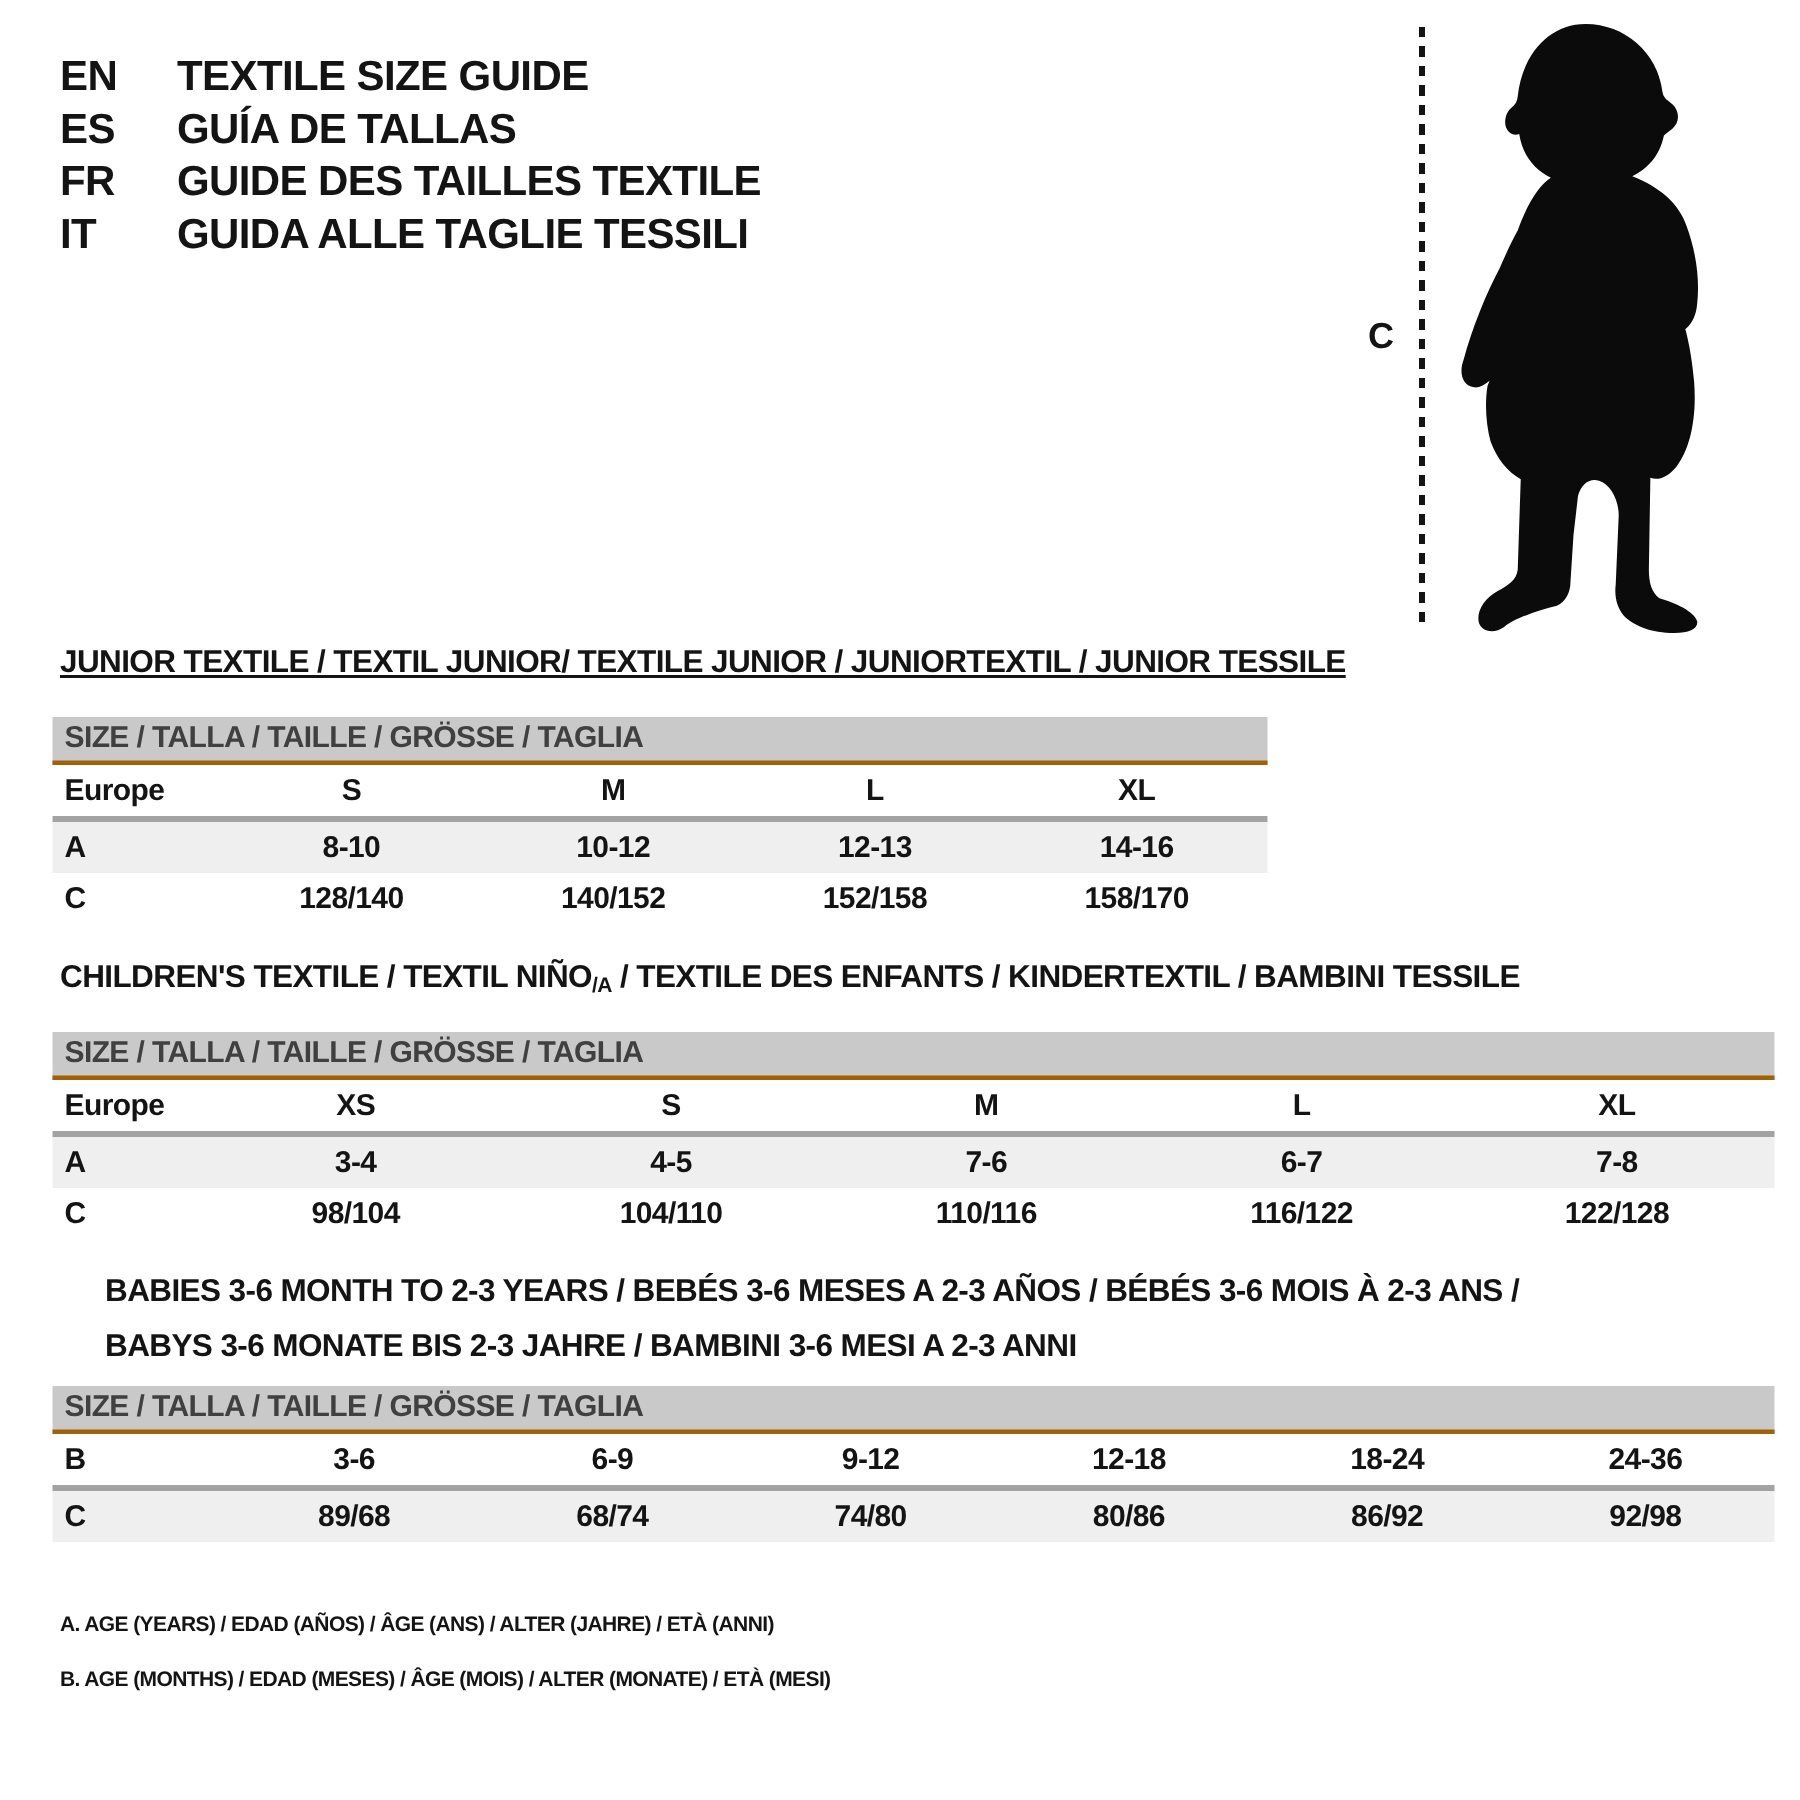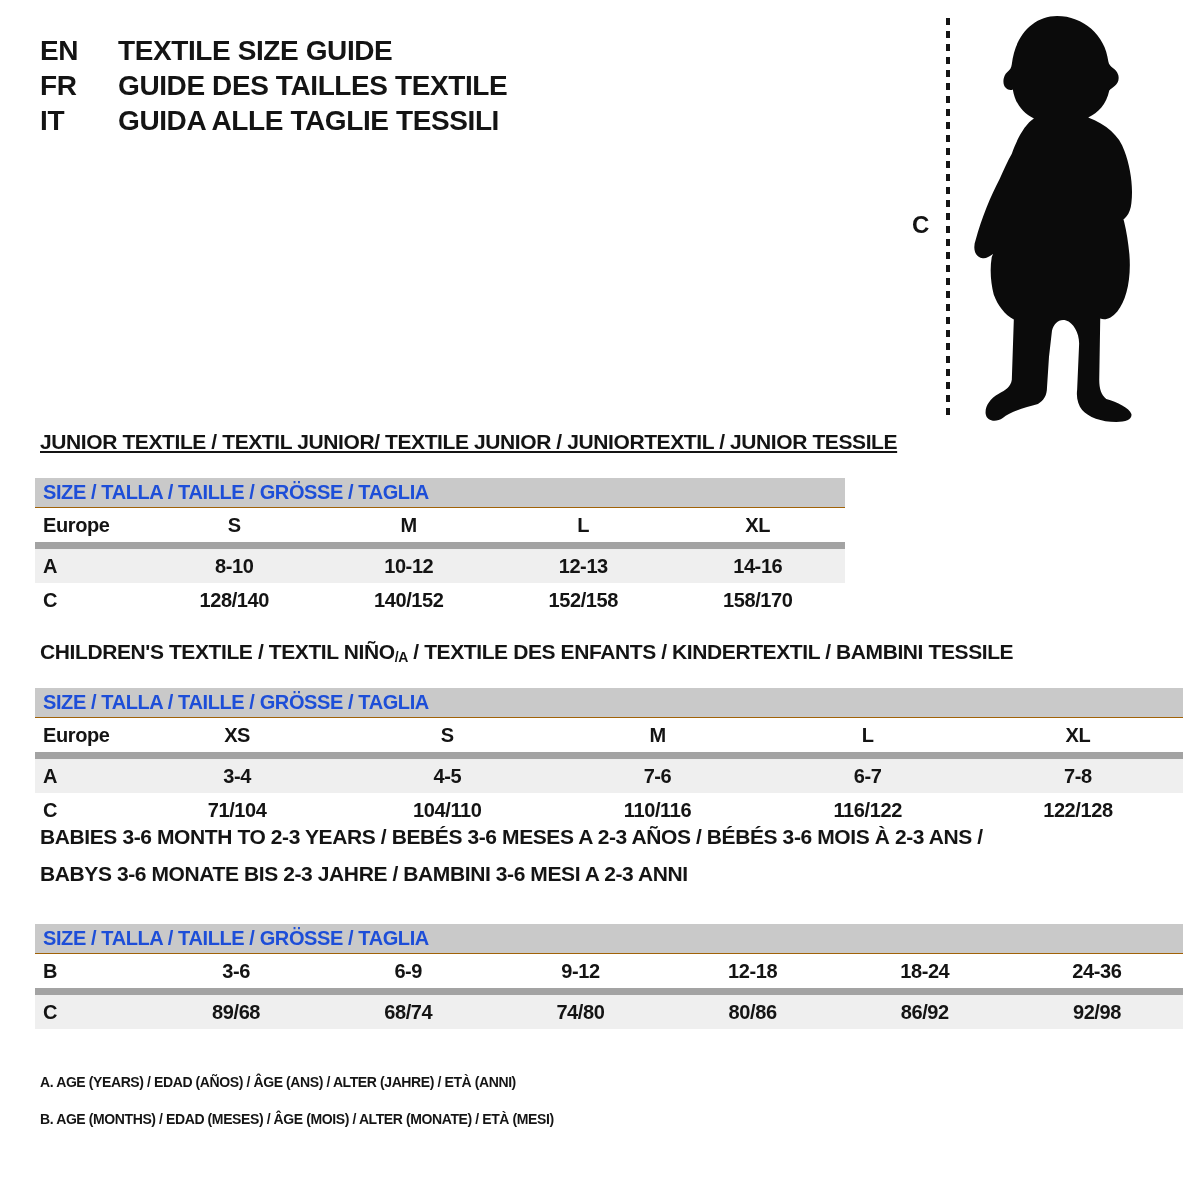"ES" div.lang-row { html: none -> <div> <span>ES</span> <span>GUÍA DE TALLAS</span> </div> }
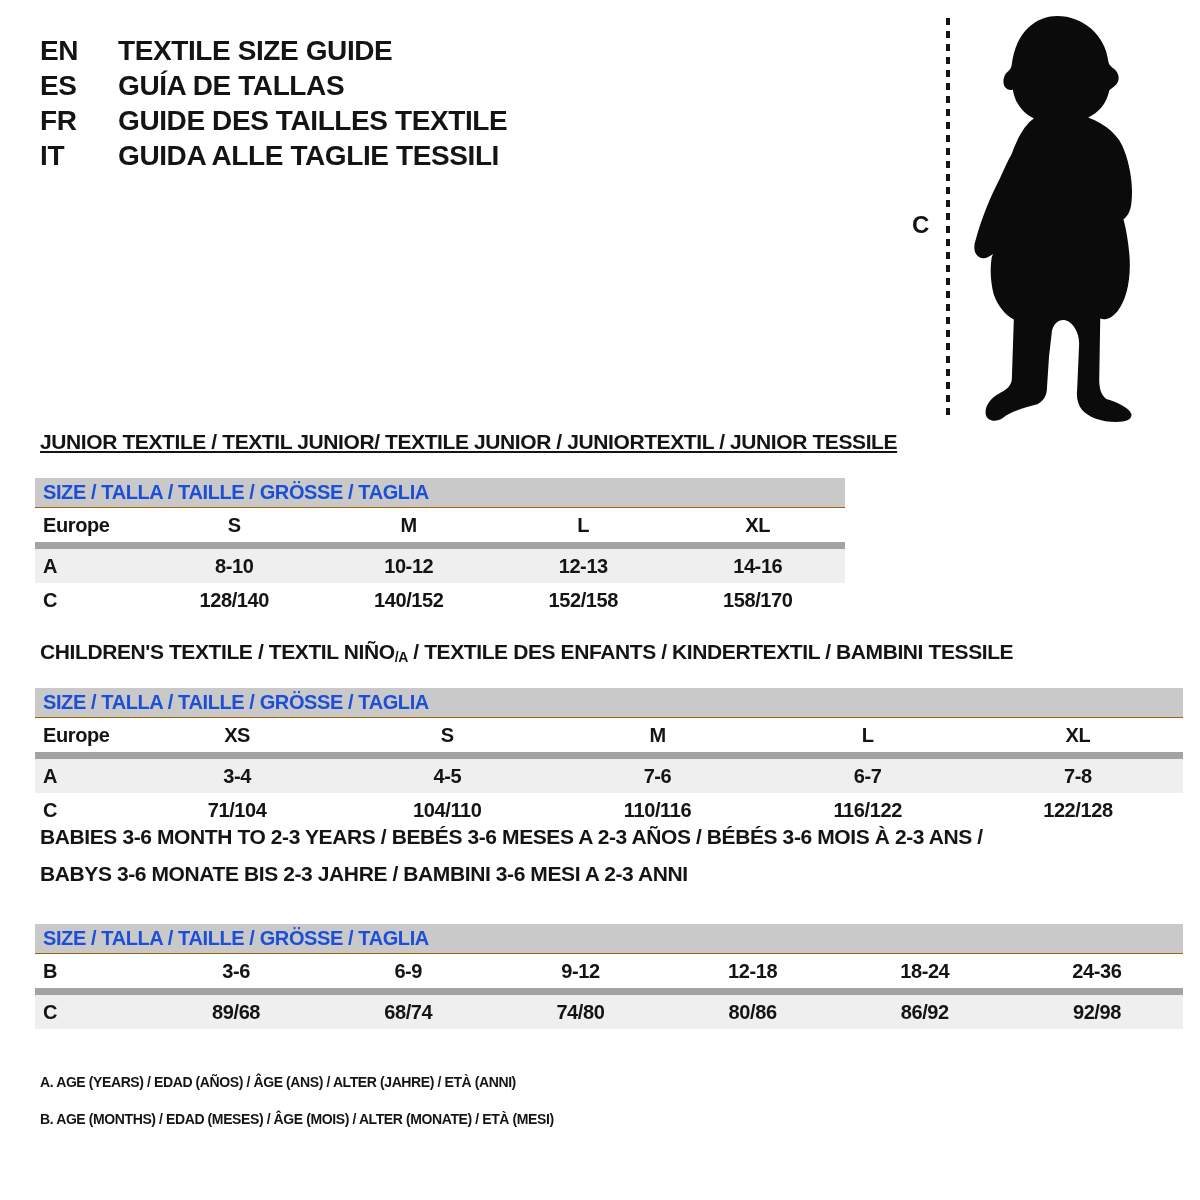"SIZE / TALLA / TAILLE" .size-bar { border-bottom: 1px solid #a16207 -> 3px solid #a16207; color: #1d4ed8 -> #404040 }
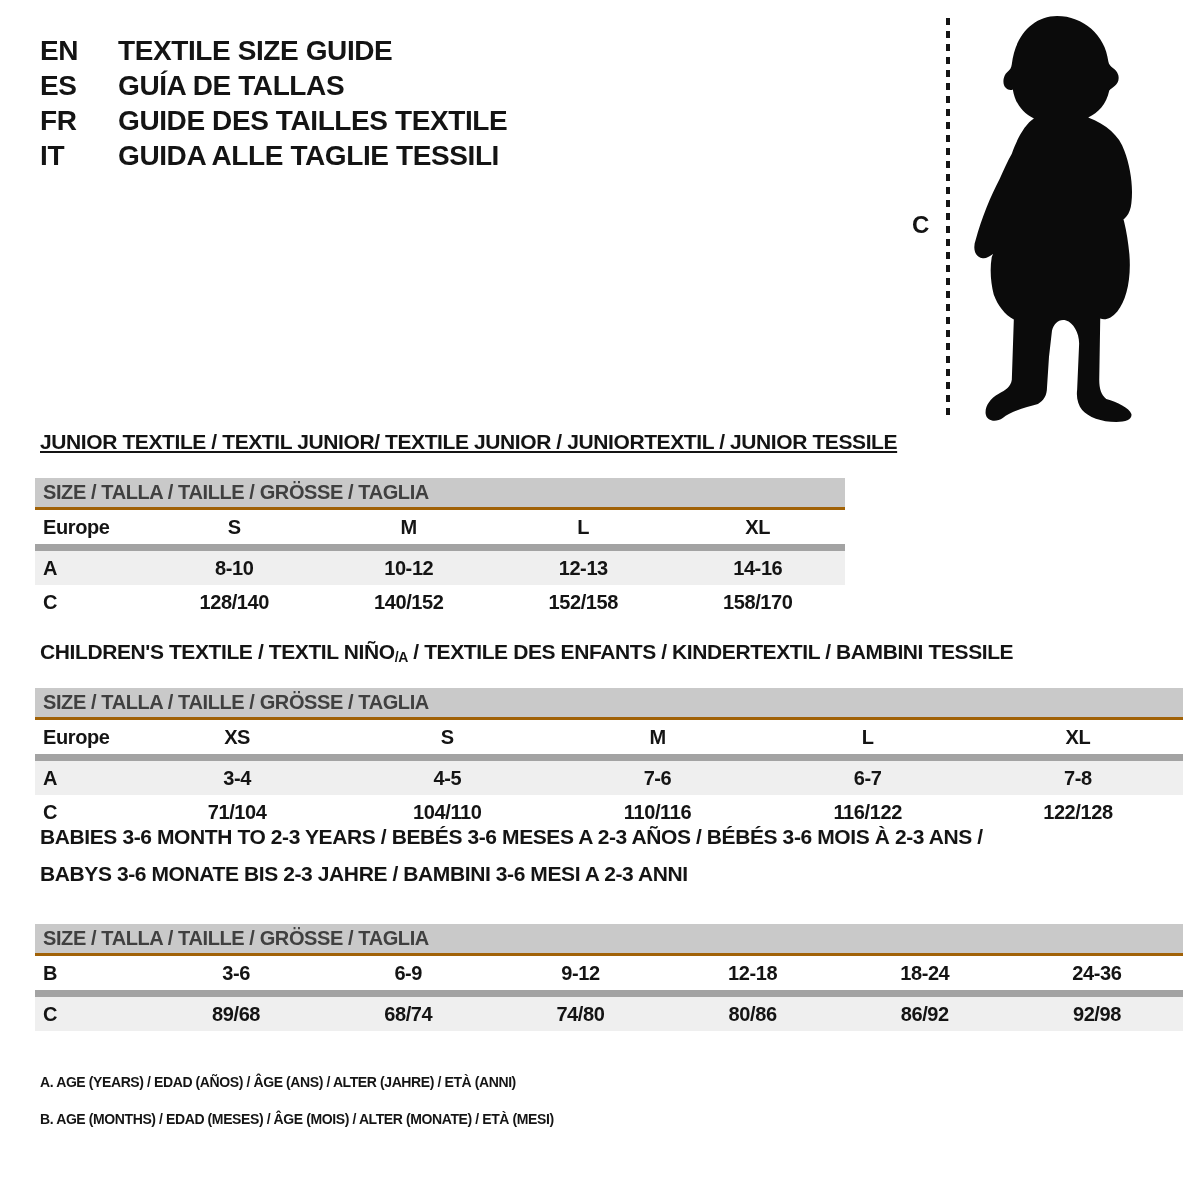"Europe" .trow.ruled { border-bottom: 7px solid #a3a3a3 -> 4px solid #a3a3a3 }
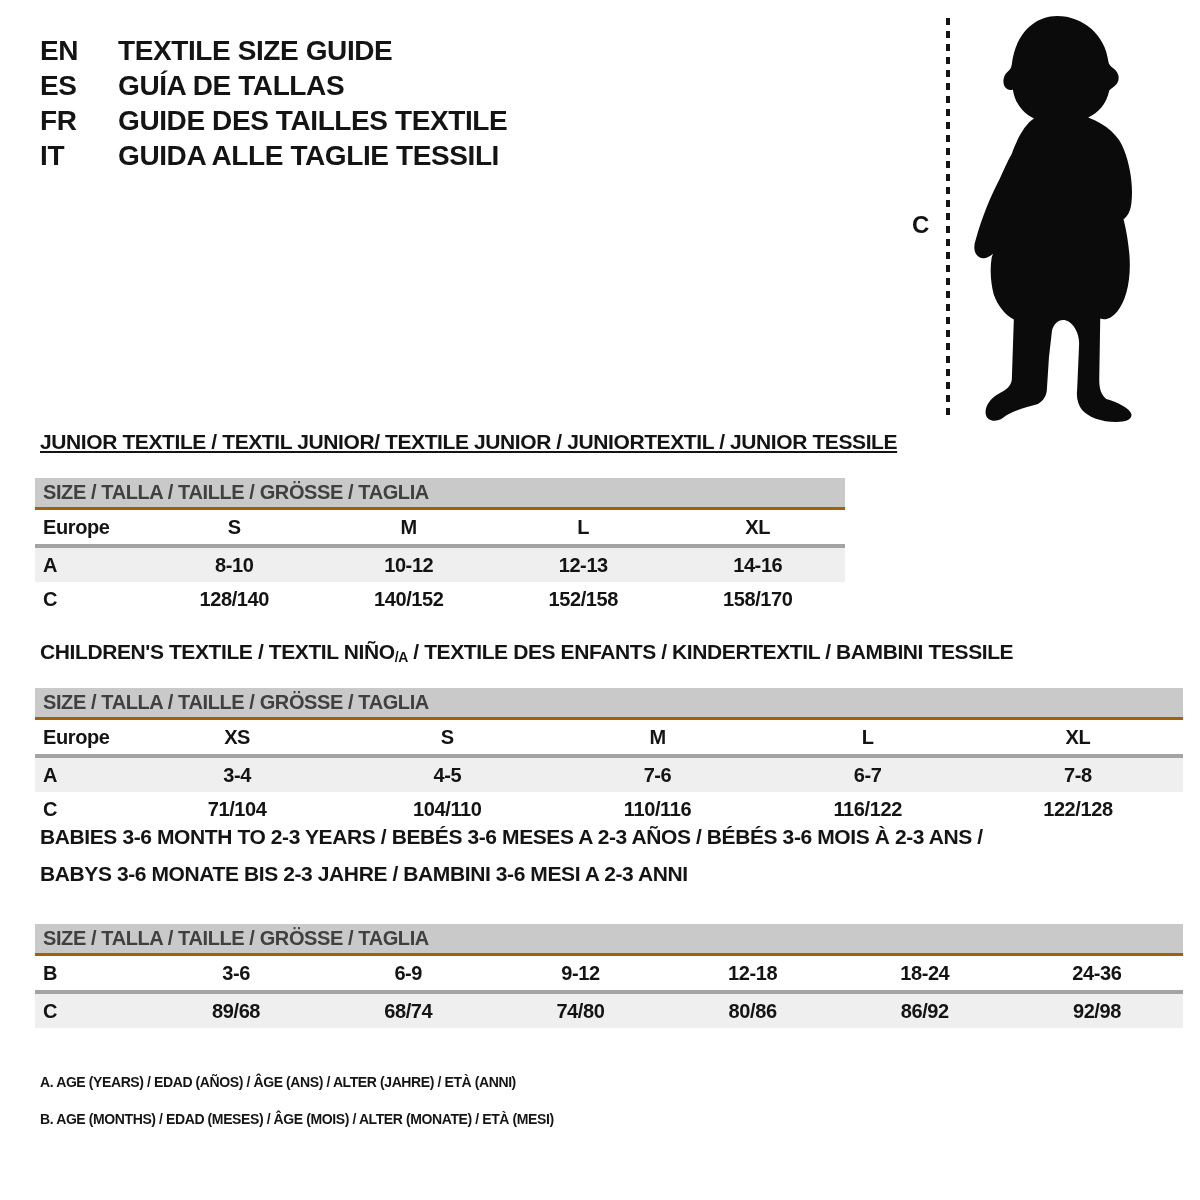"71/104" div.tcell { text: 71/104 -> 98/104 }
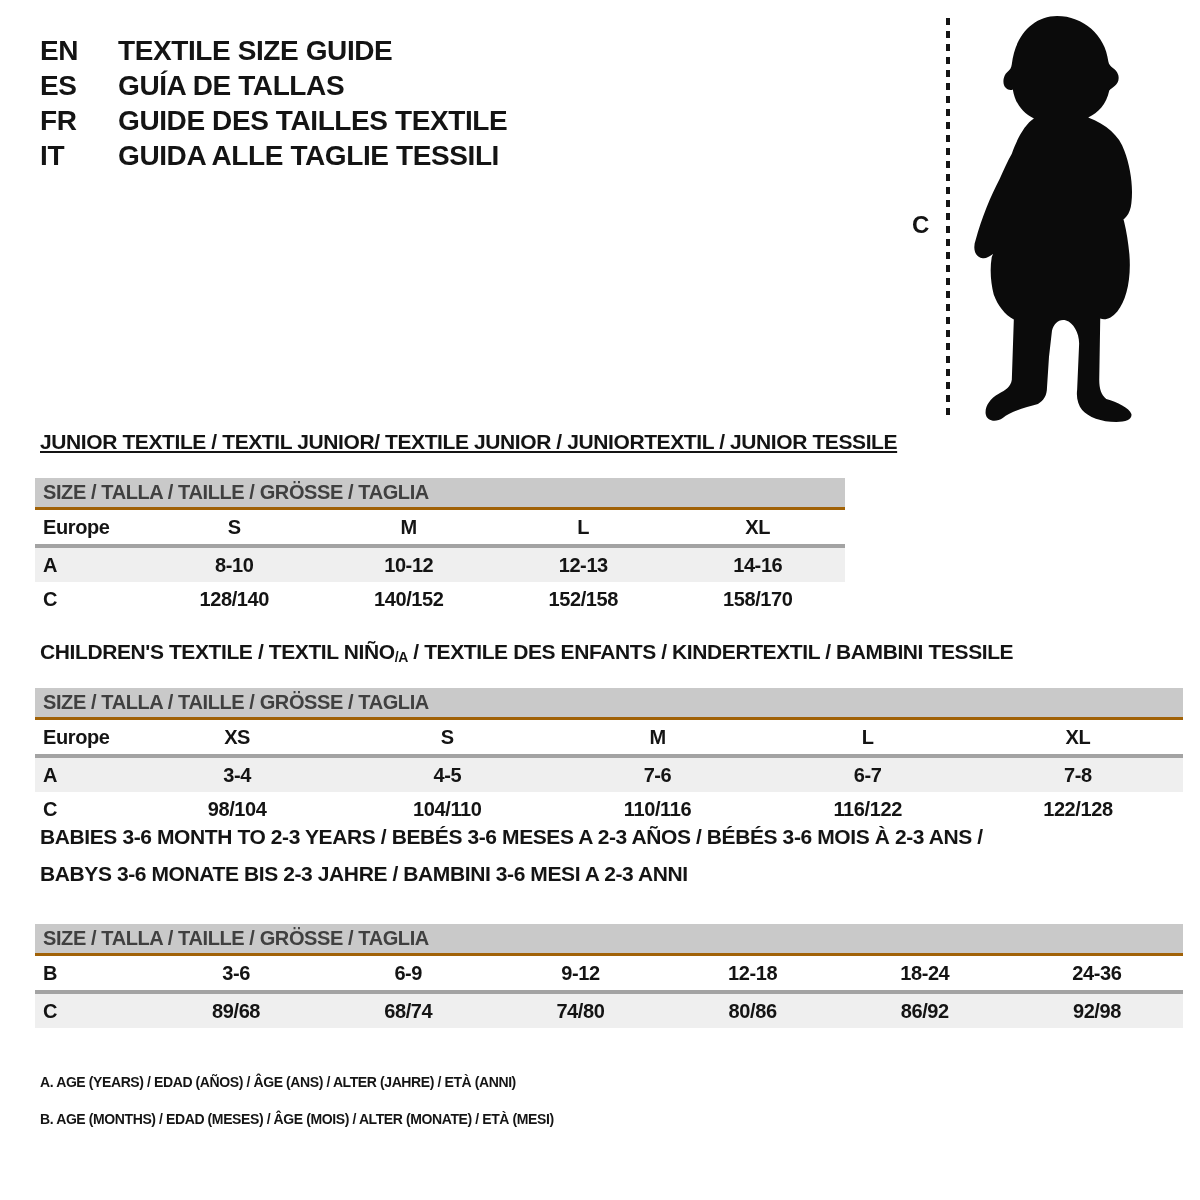"BABIES 3-6 MONTH TO 2-3" .h-babies { margin-left: none -> 30px; top: 818px -> 842px }
